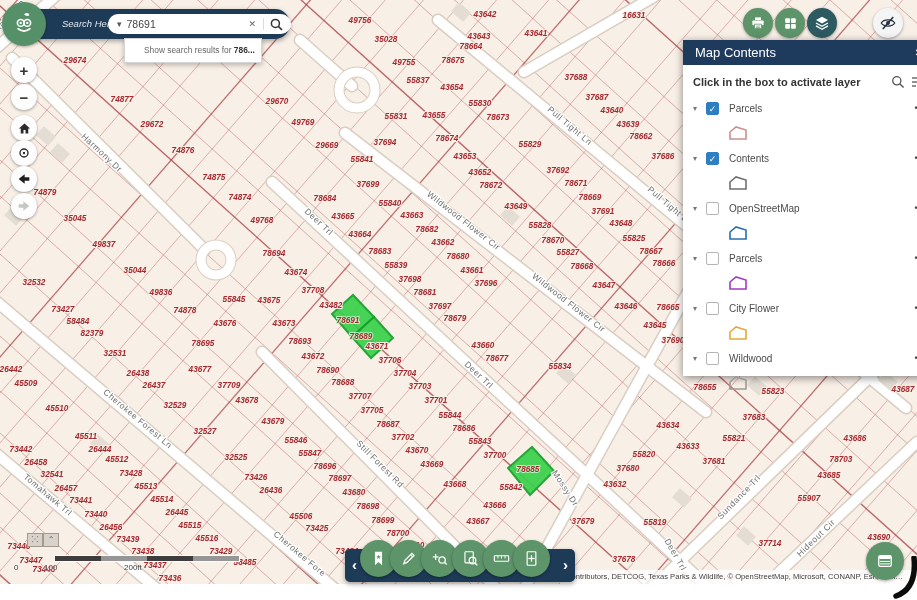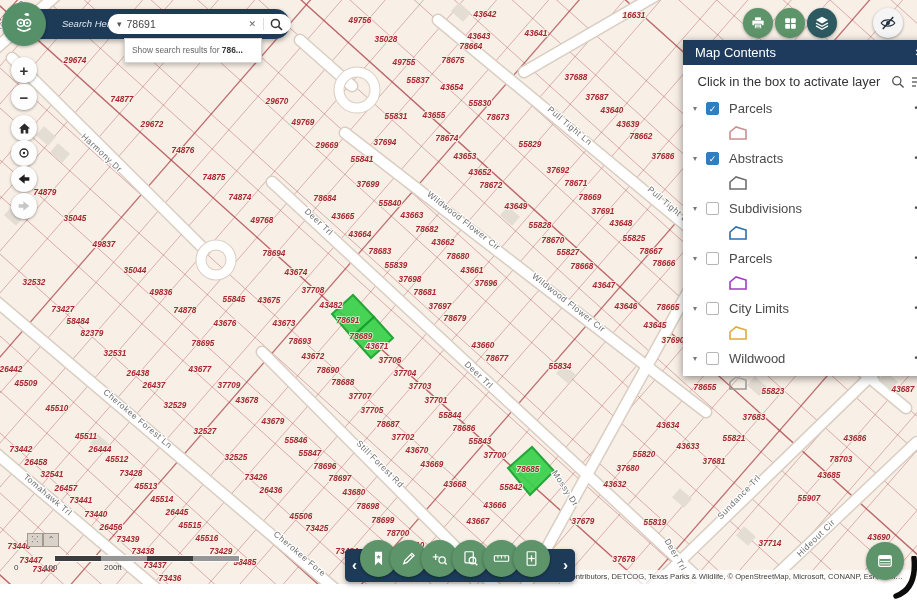"Show search results for 786..." .suggest { padding: 0 7px -> 0 19px }
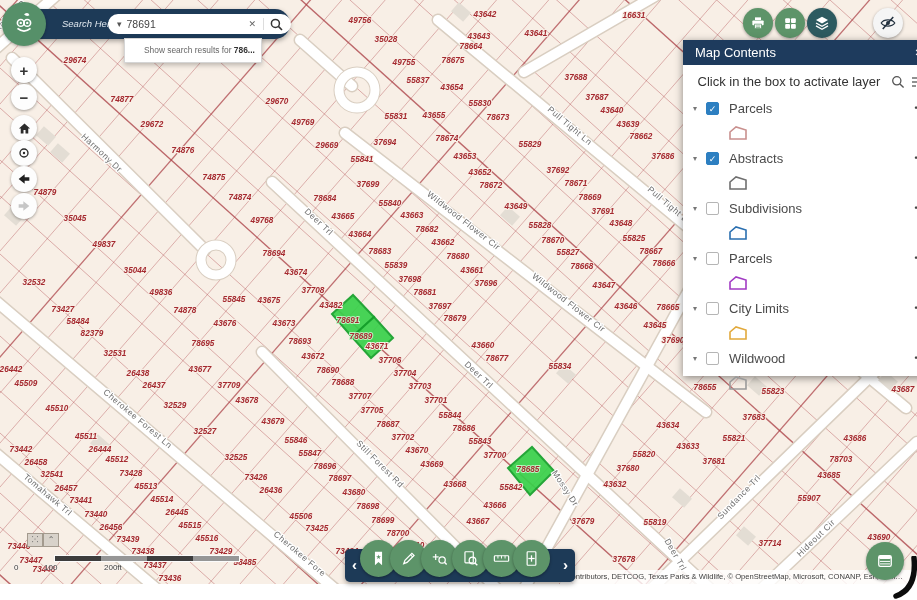"Click in the box to" .panel-hint .txt { font-size: 13px -> 11px; font-weight: normal -> bold; text-align: center -> none }
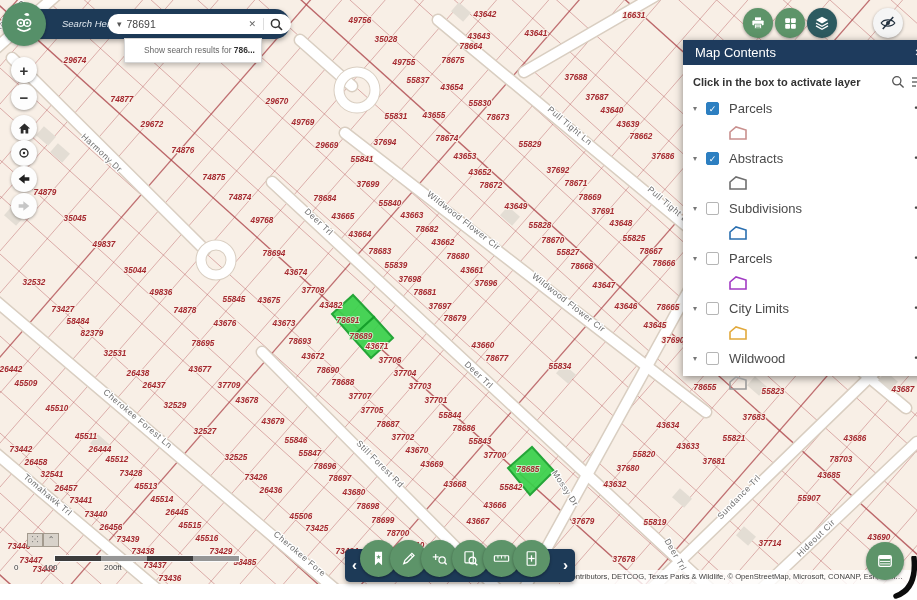"Parcels" .lrow .lab { font-size: 13px -> 10px }
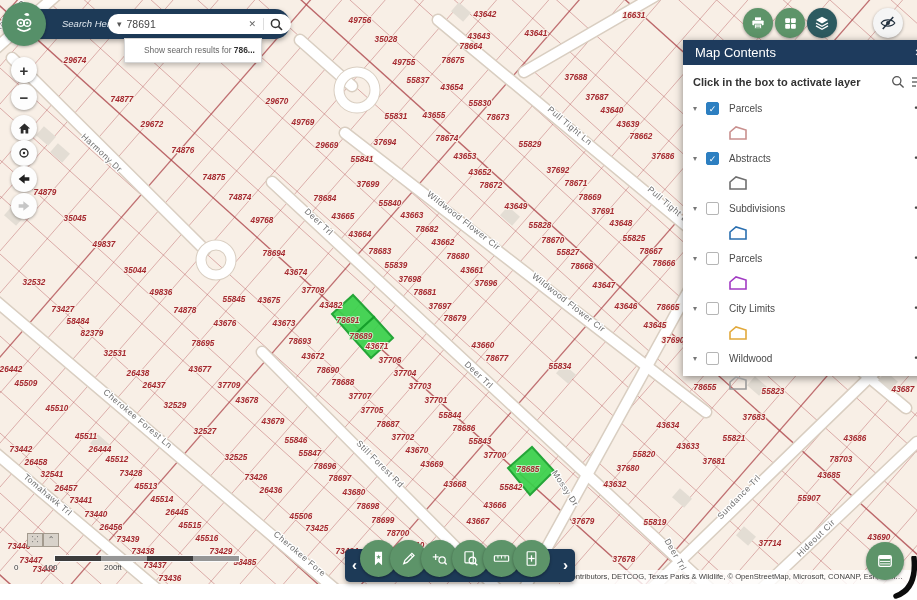"Abstracts" span.lab { text: Abstracts -> Contents }
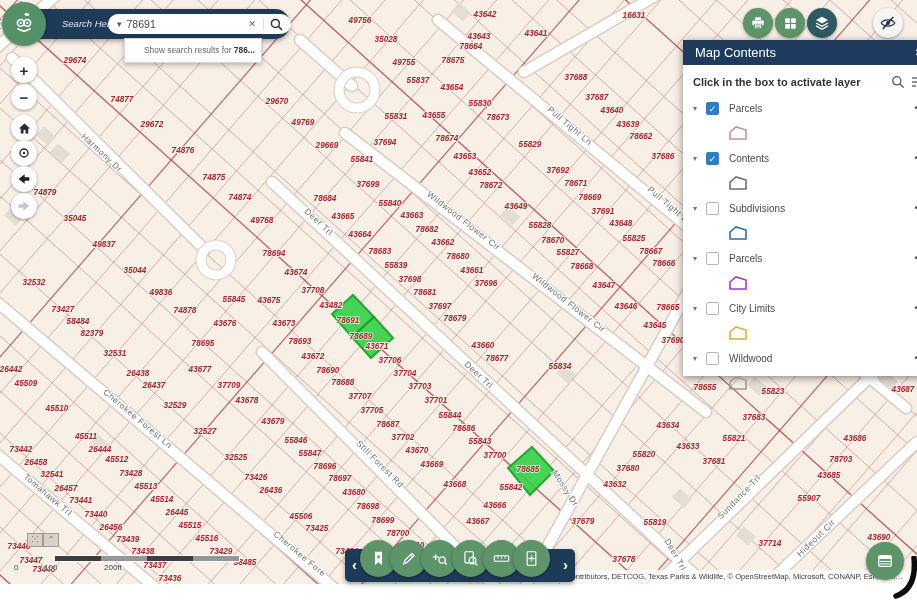"Subdivisions" span.lab { text: Subdivisions -> OpenStreetMap }
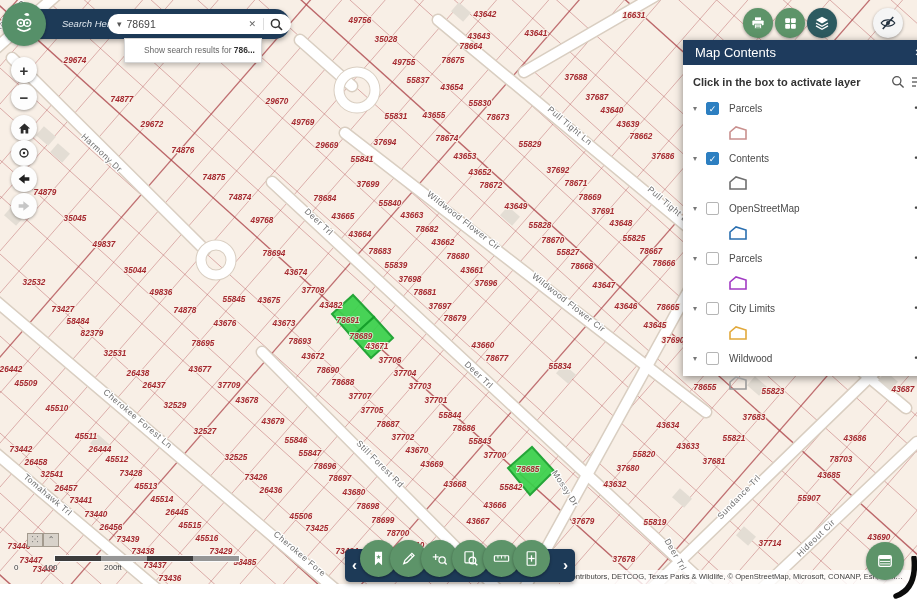"City Limits" span.lab { text: Limits -> Flower }
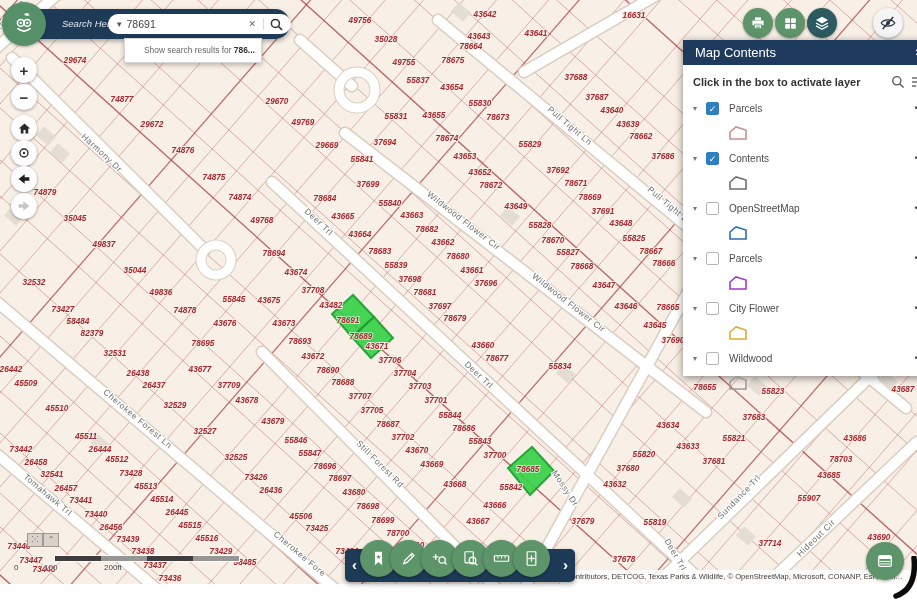"200ft" span.scalelabel { left: 104px -> 124px }
